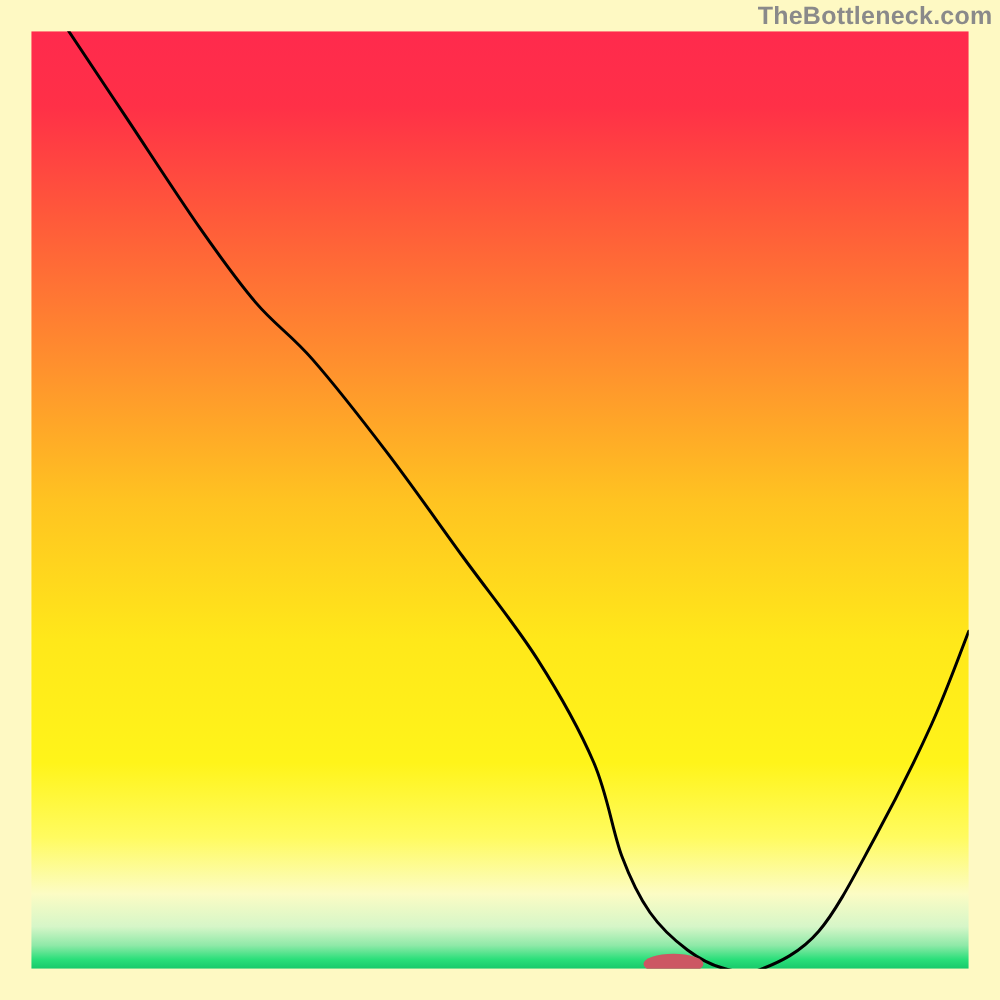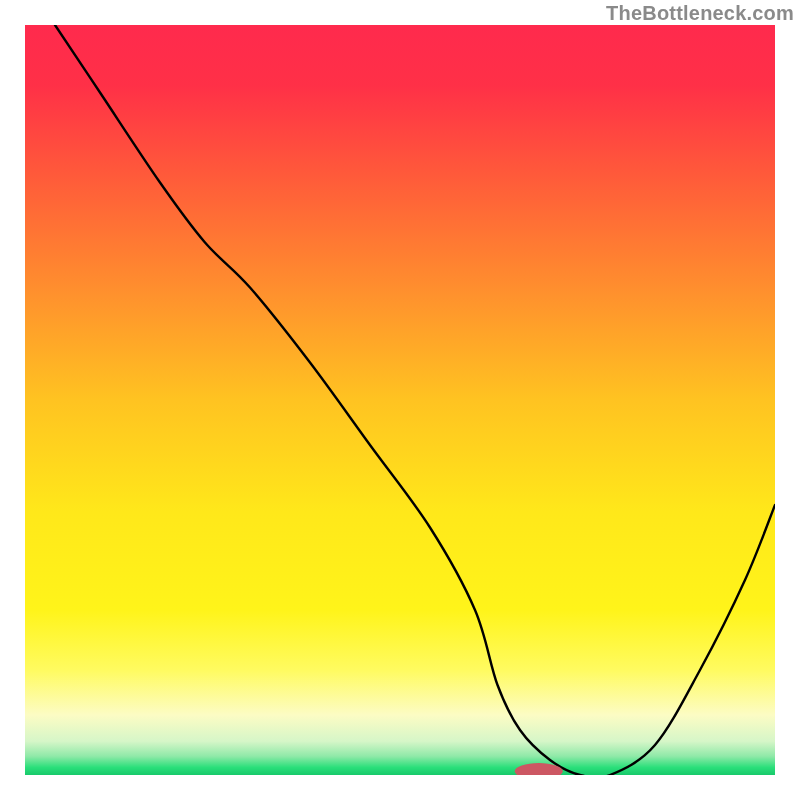"TheBottleneck.com" .plot-container { background: #ffffff -> #fef9c3 }
